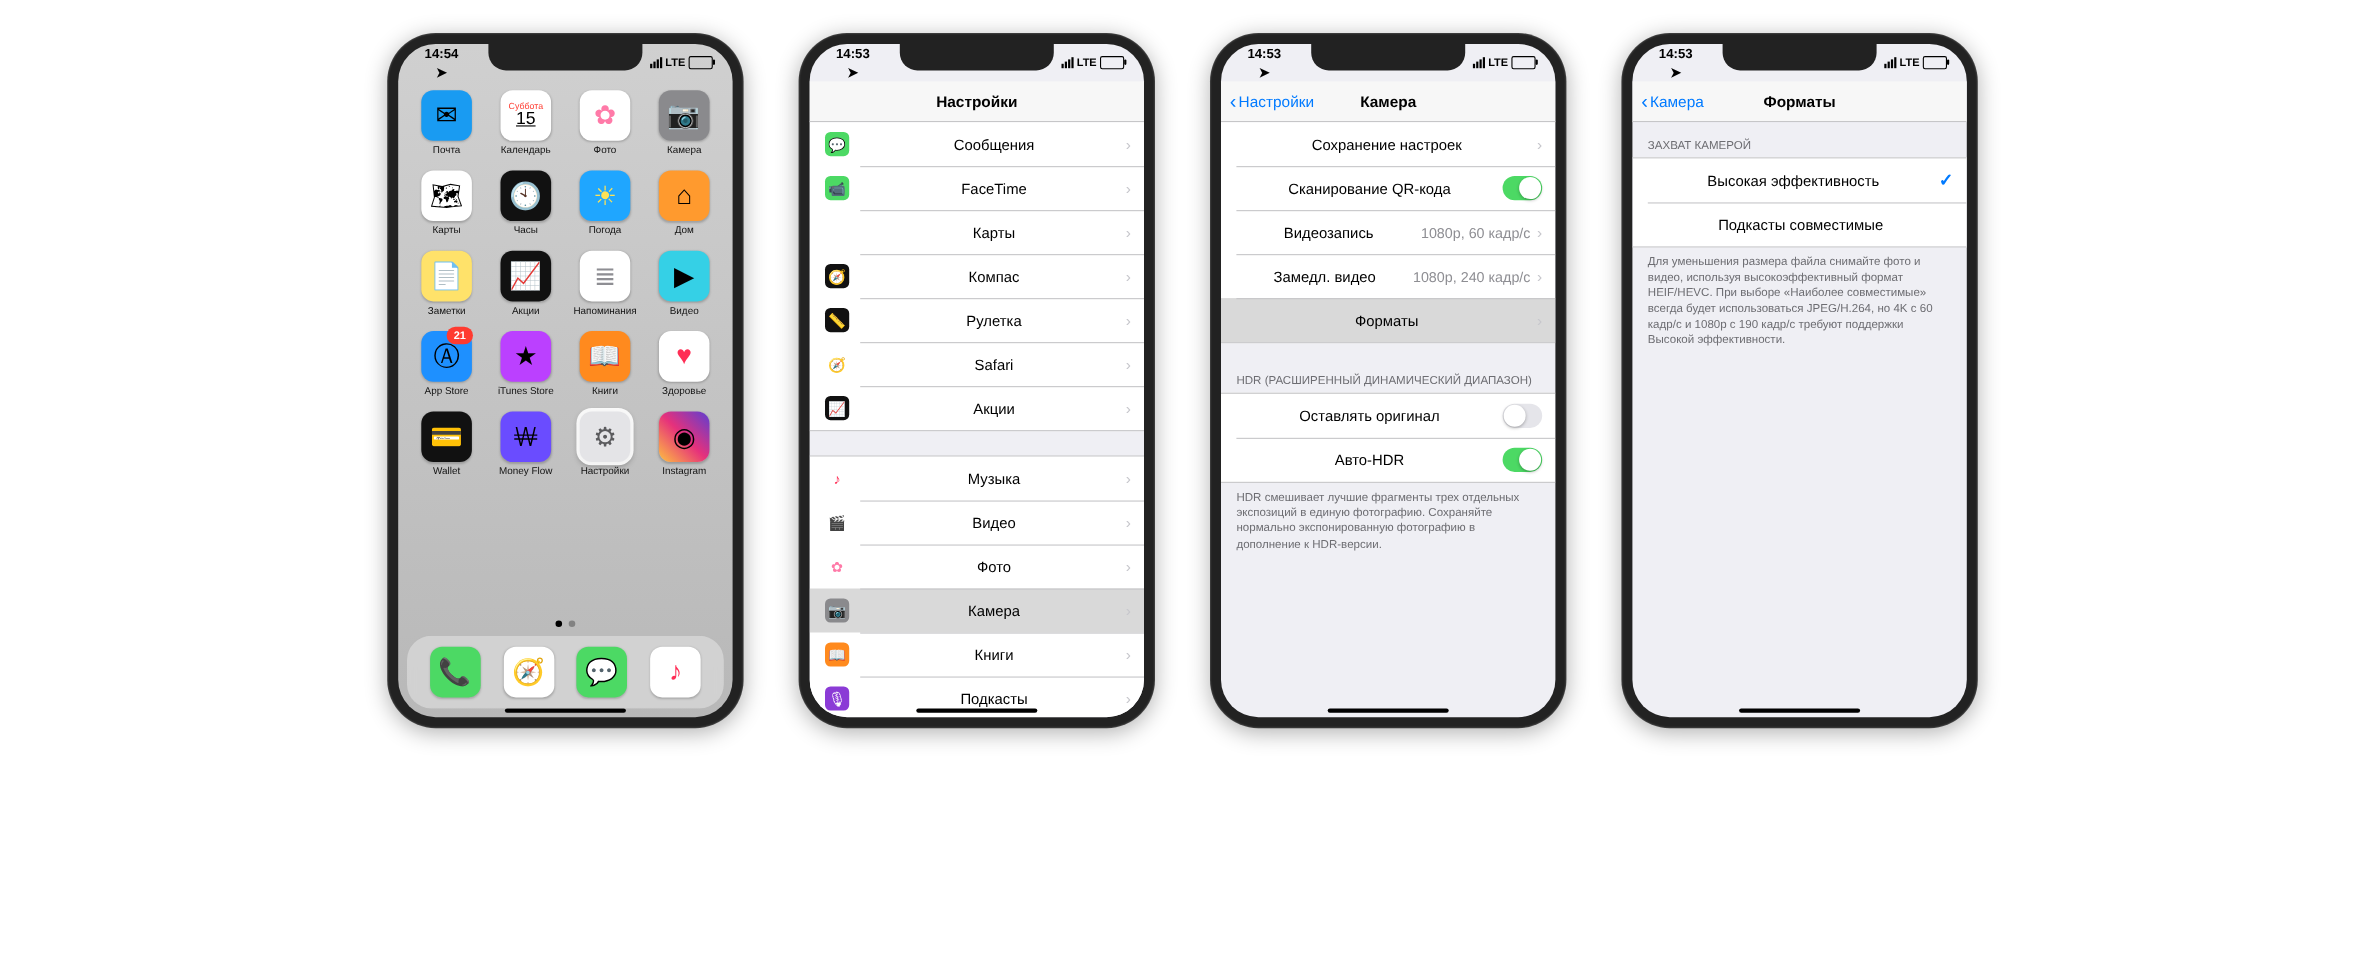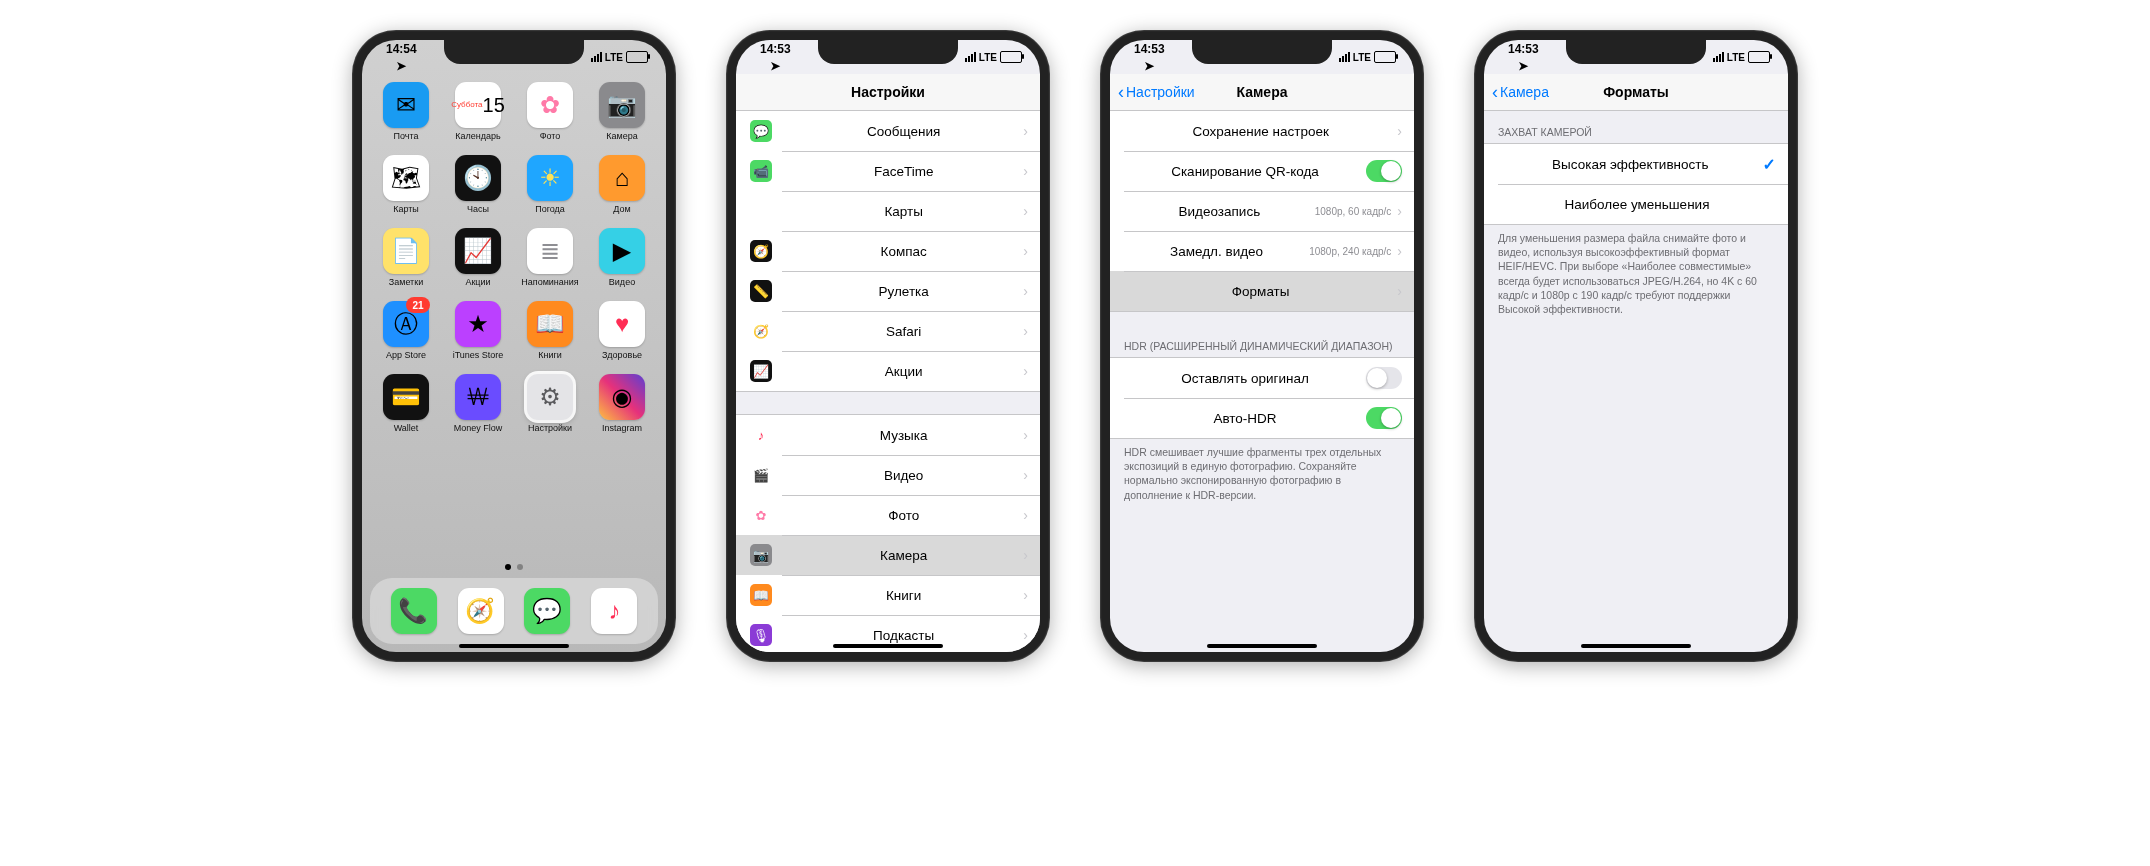"Суббота" .cal-icon { flex-direction: row -> column }
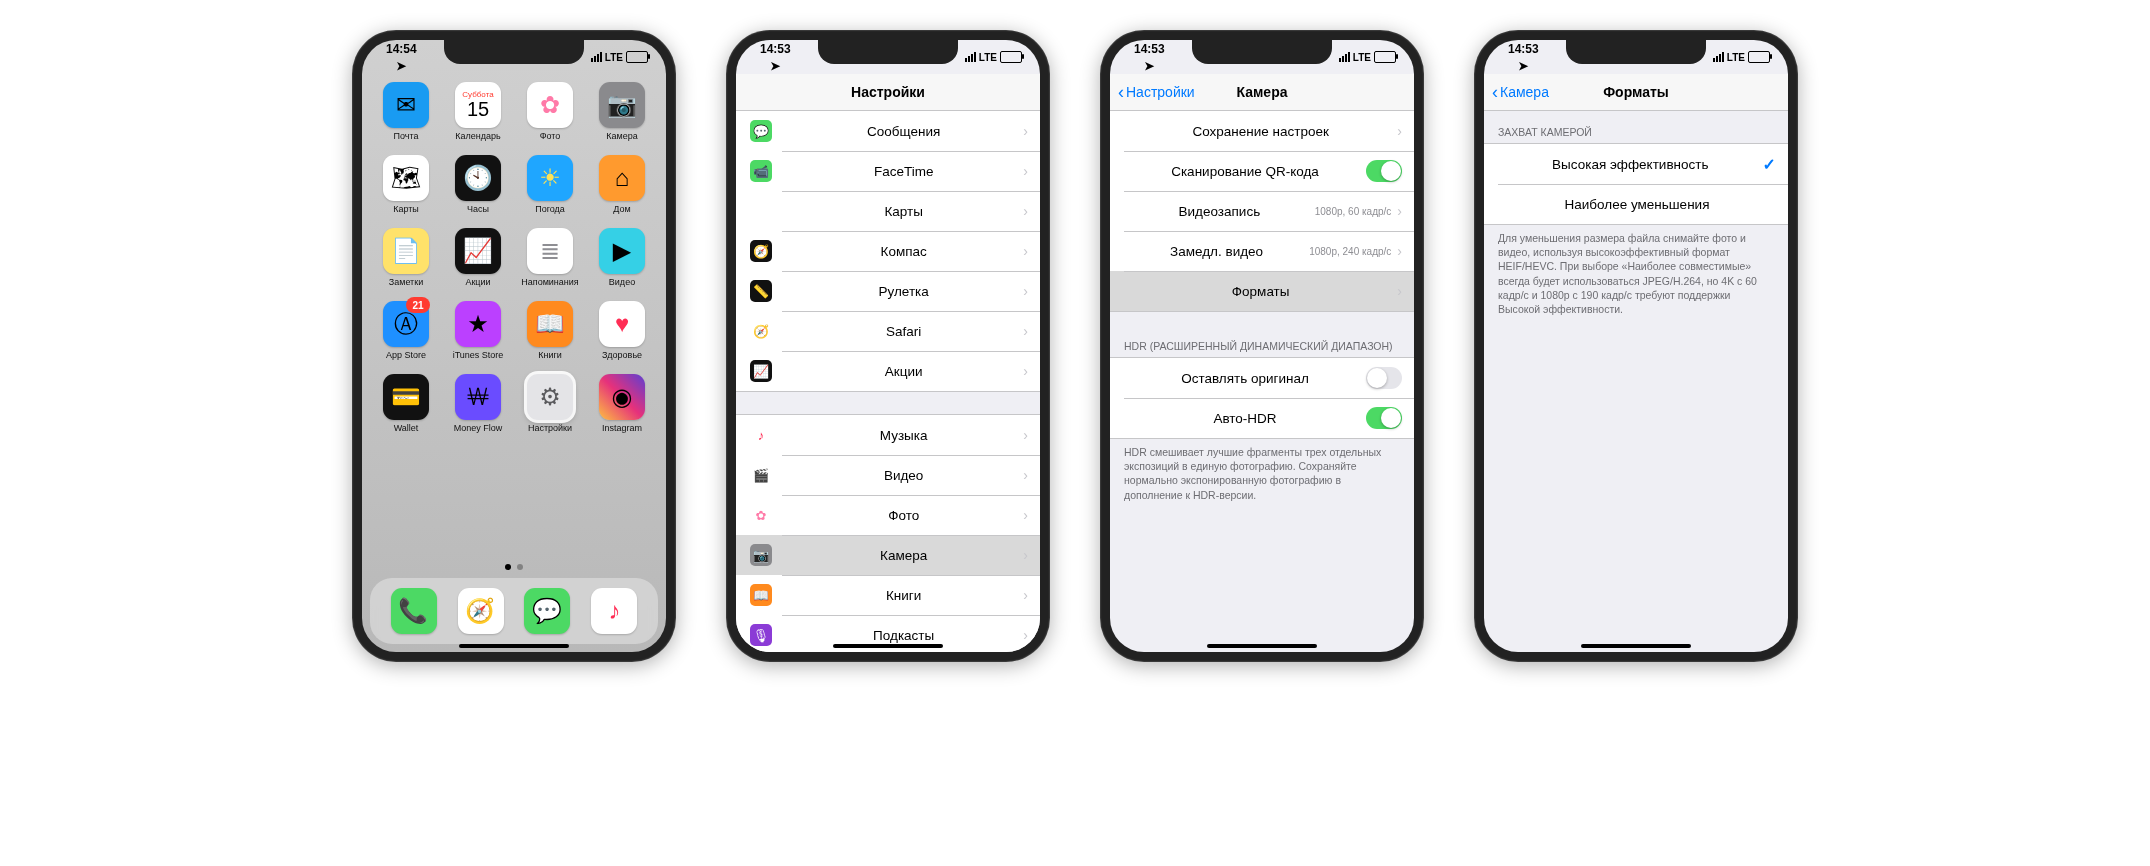"15" .cal-icon .date { font-size: 20px -> 16px; text-decoration: none -> underline }
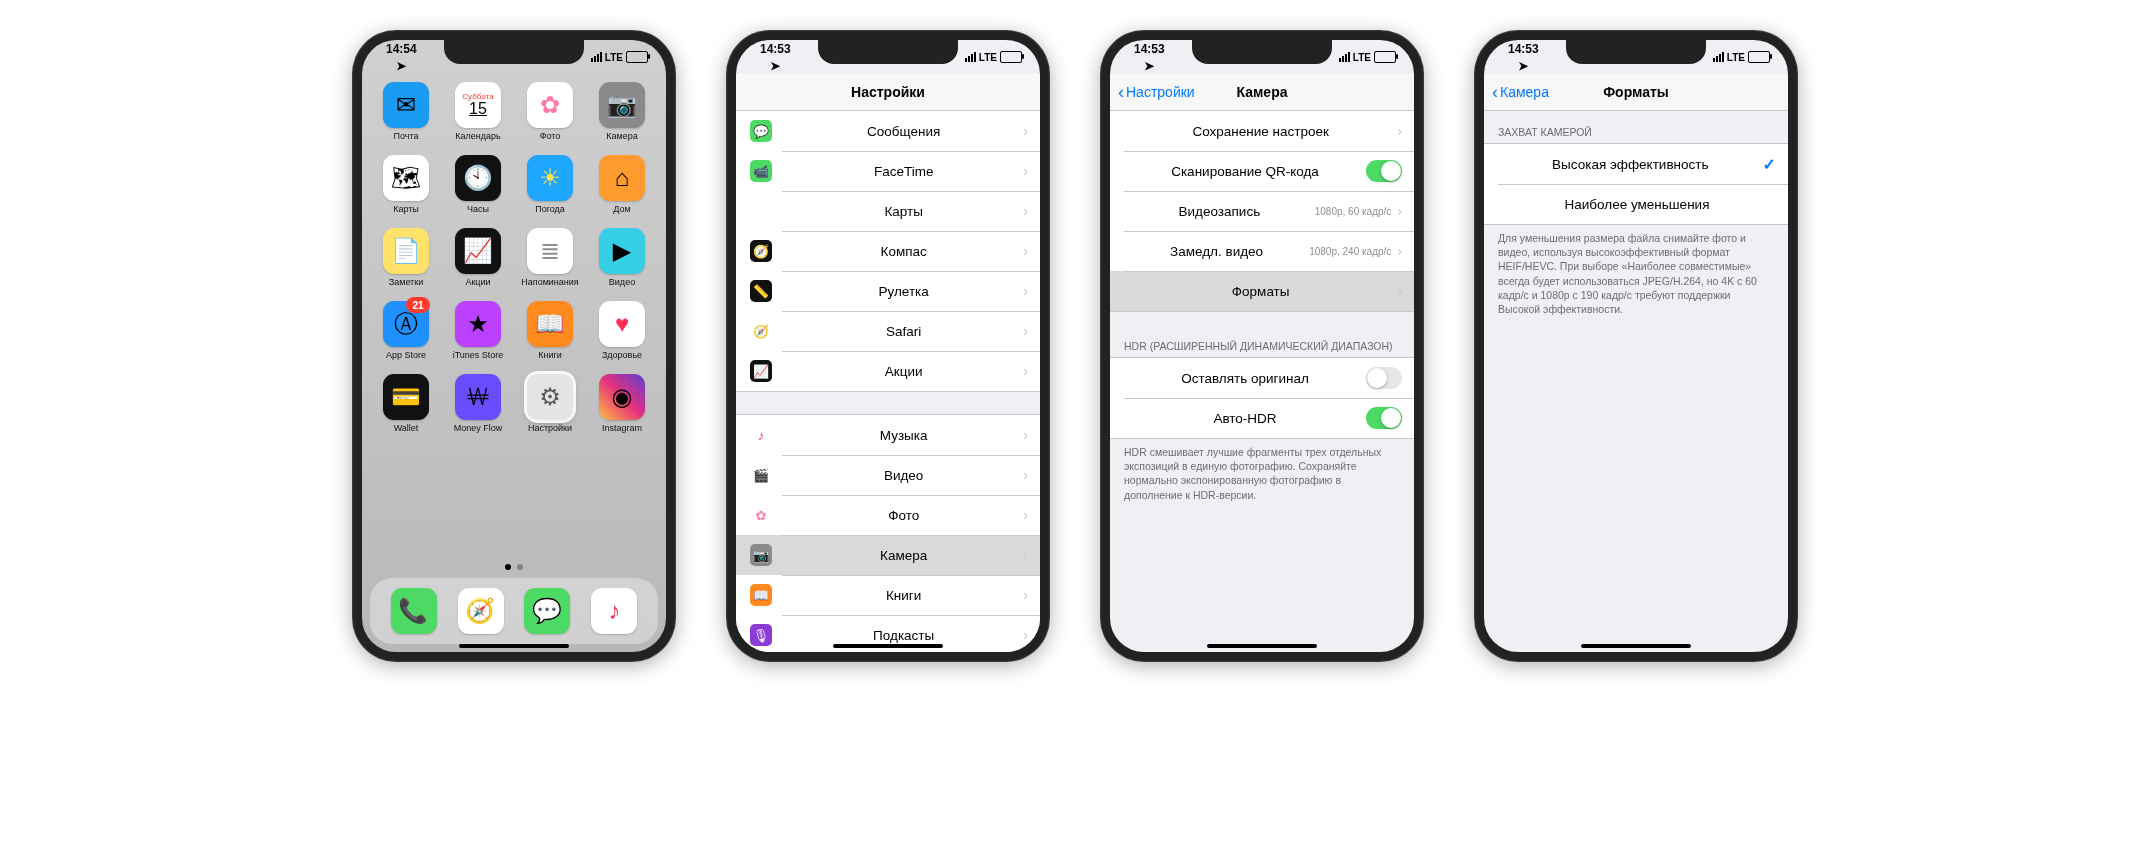"1080p, 60 кадр/с" .row .detail { font-size: 10px -> 13px }
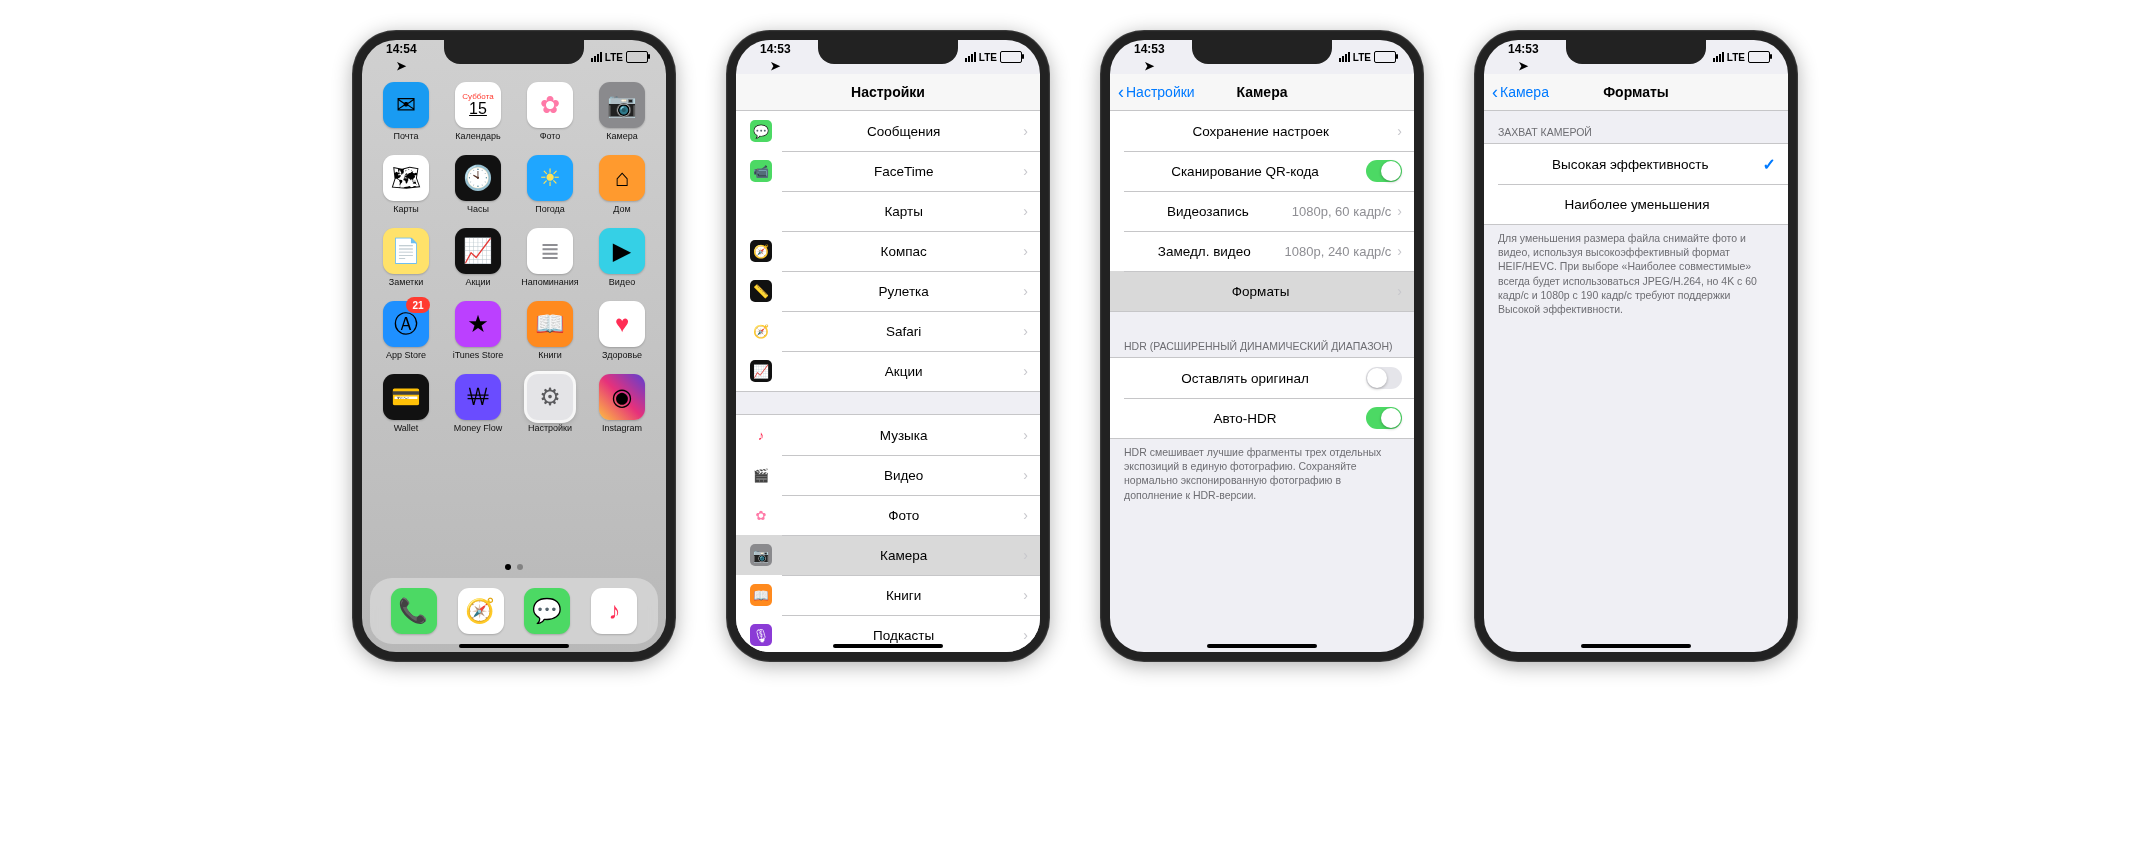"Наиболее уменьшения" div.label { text: Наиболее уменьшения -> Подкасты совместимые }
